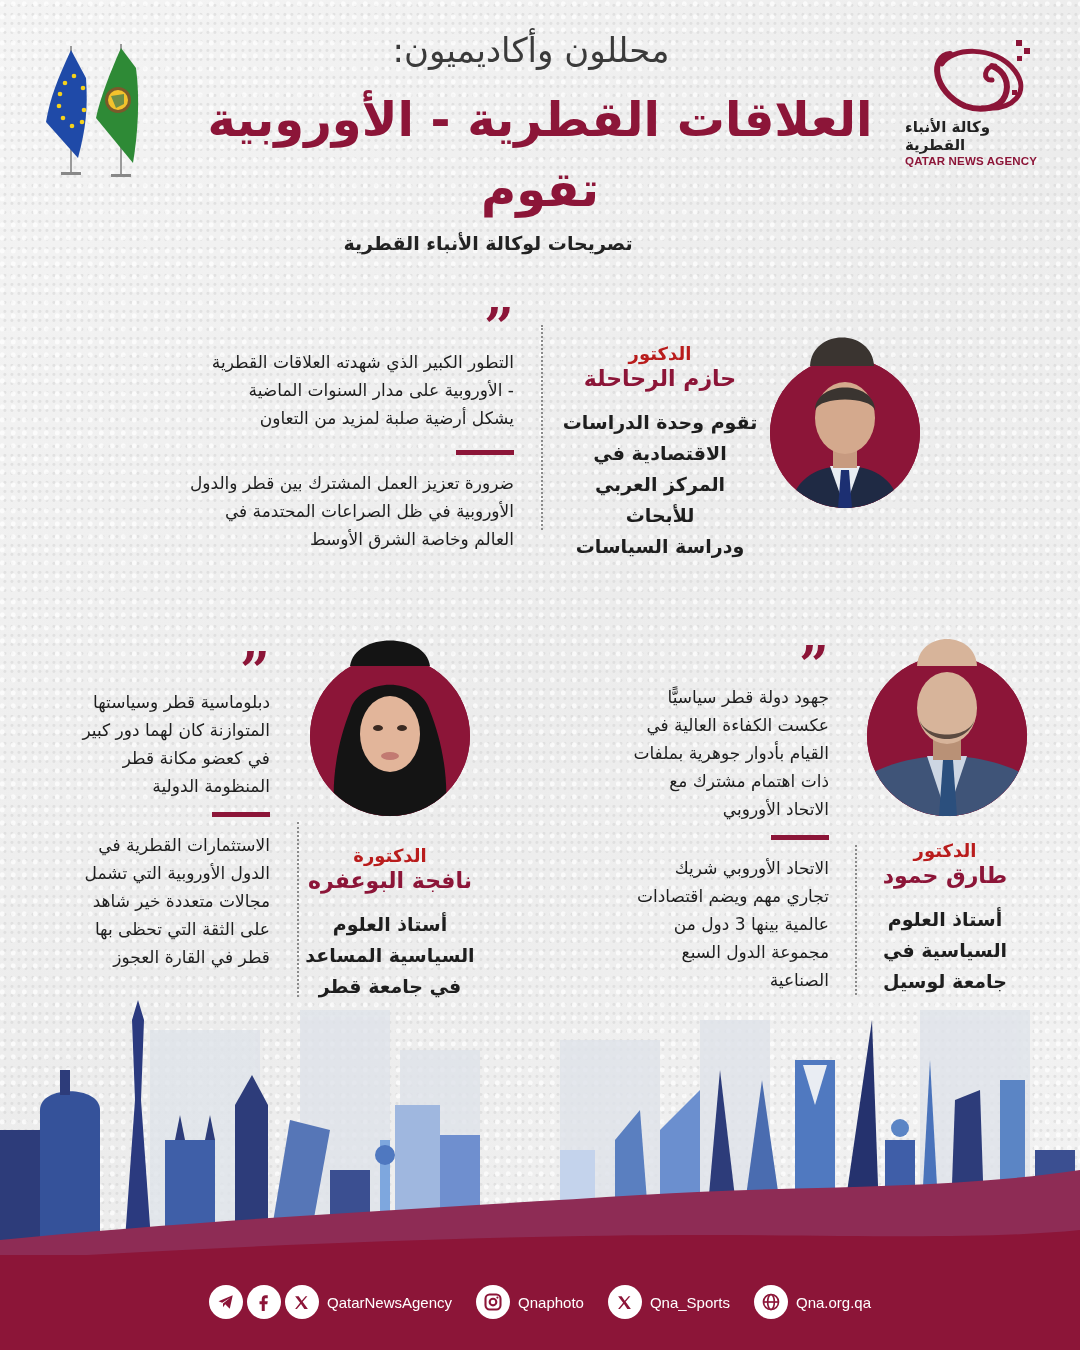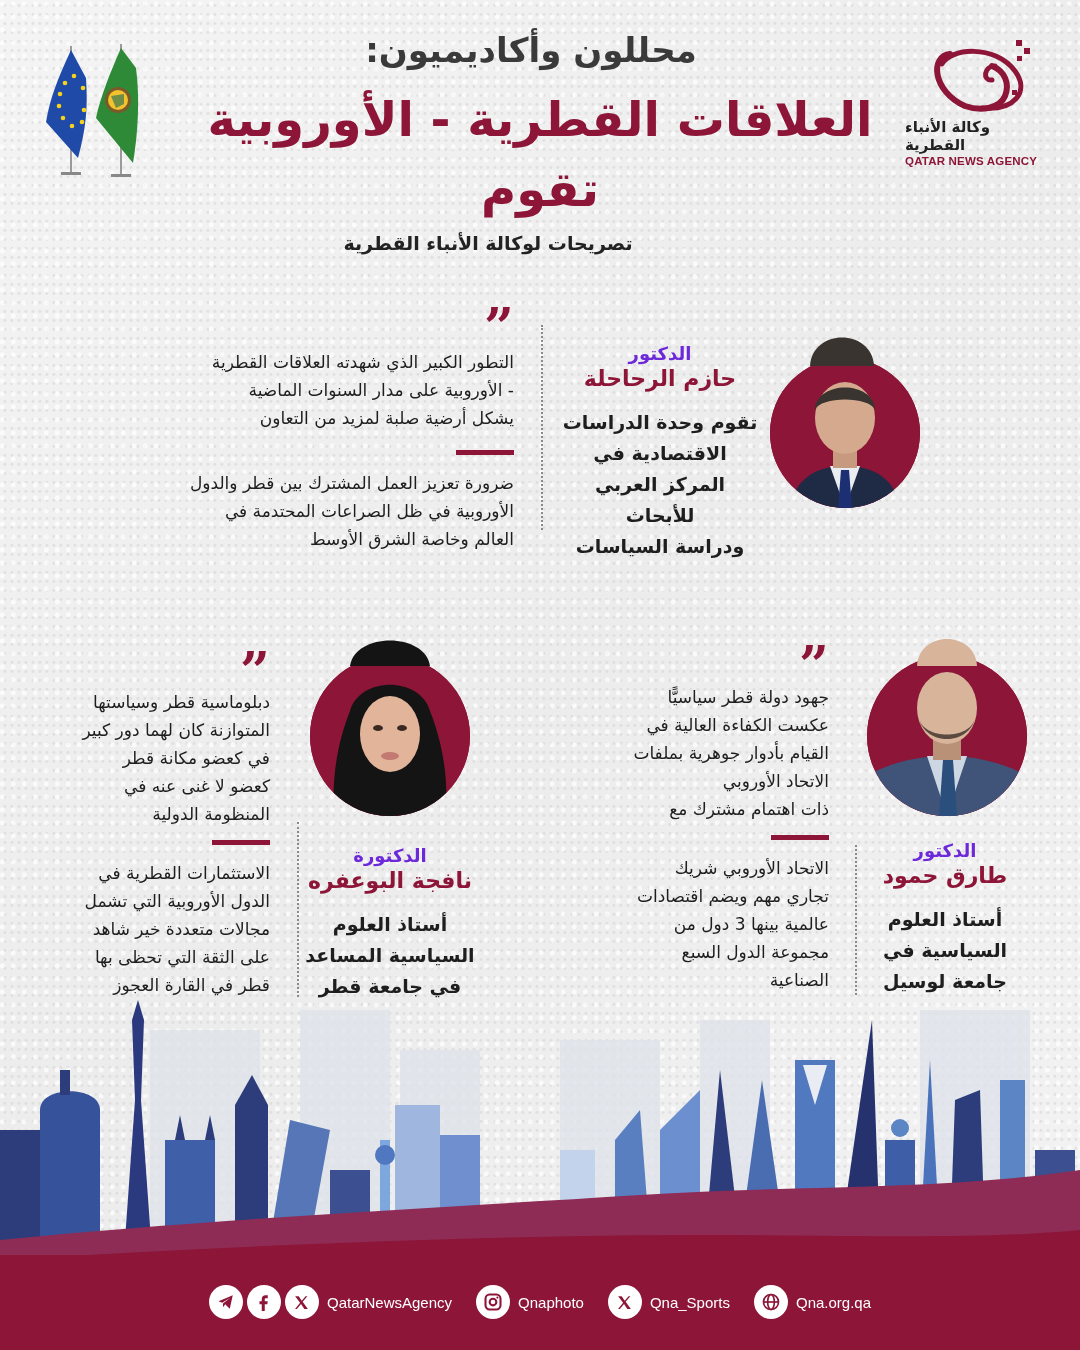"محللون وأكاديميون:" .kicker { font-weight: bold -> normal }
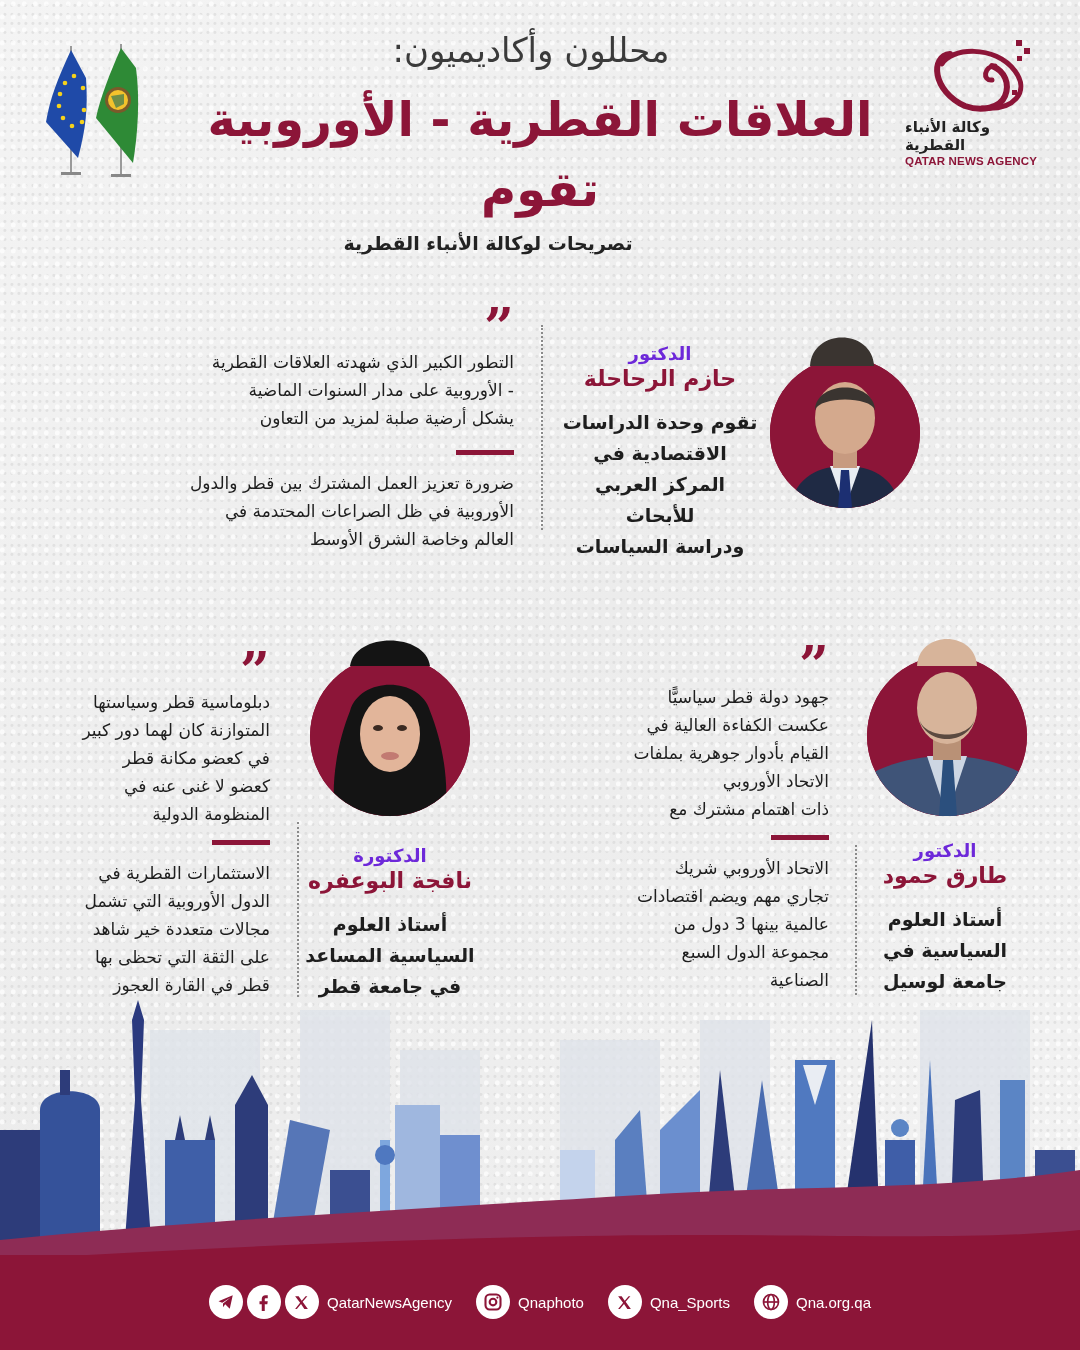"الدكتور" .person .title { color: #6d28d9 -> #b91c1c }
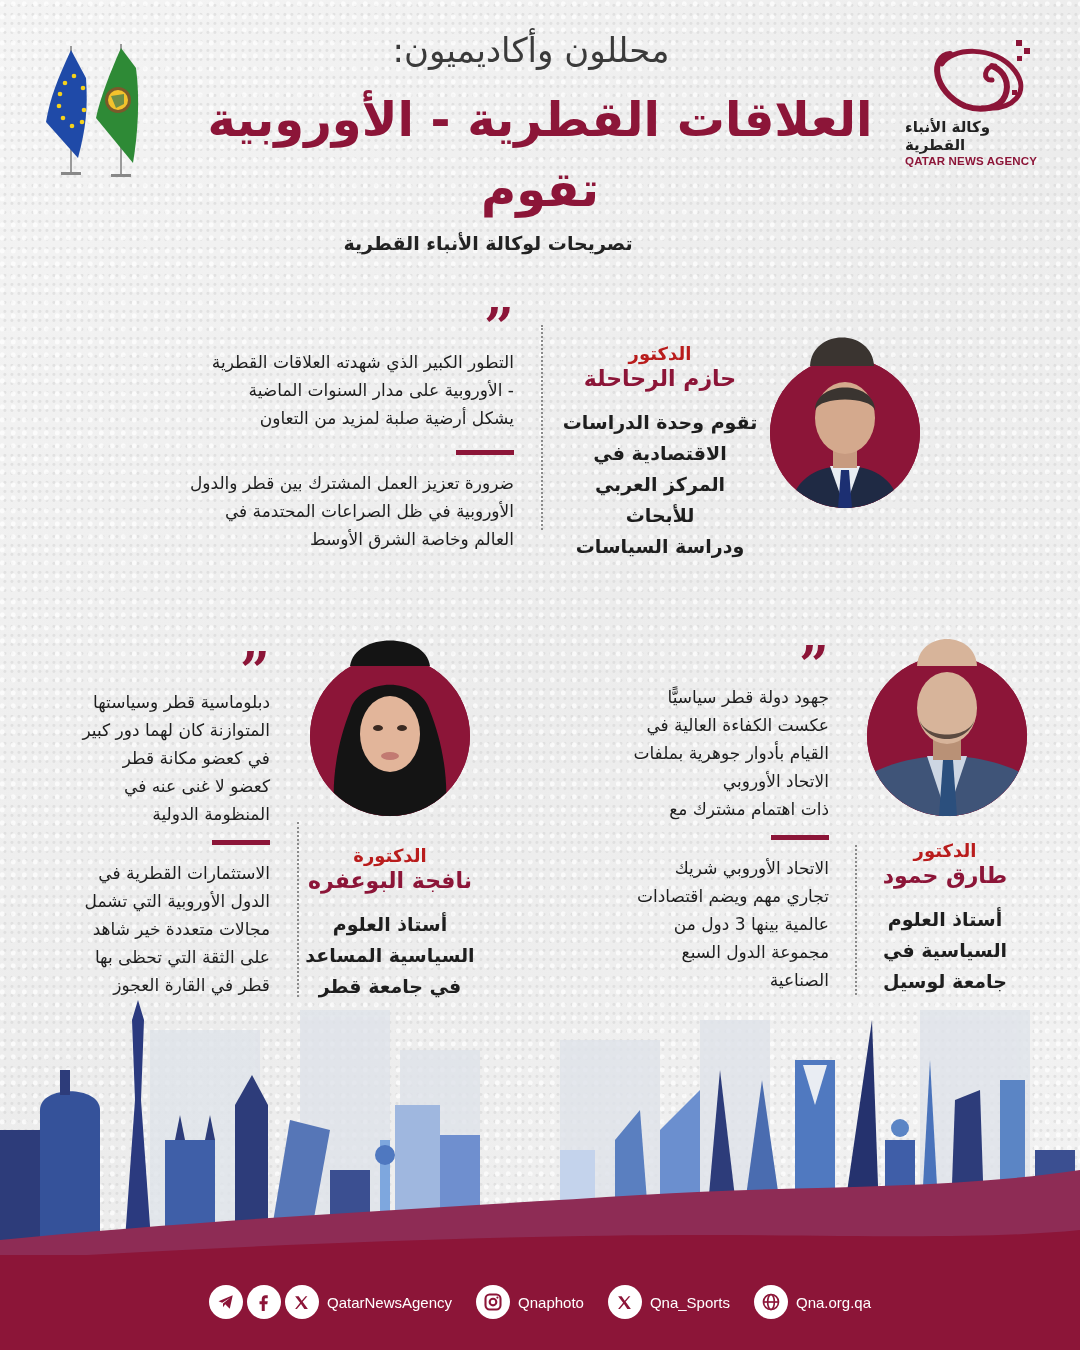"كعضو لا غنى عنه في" div { html: <div>كعضو لا غنى عنه في</div> -> none }
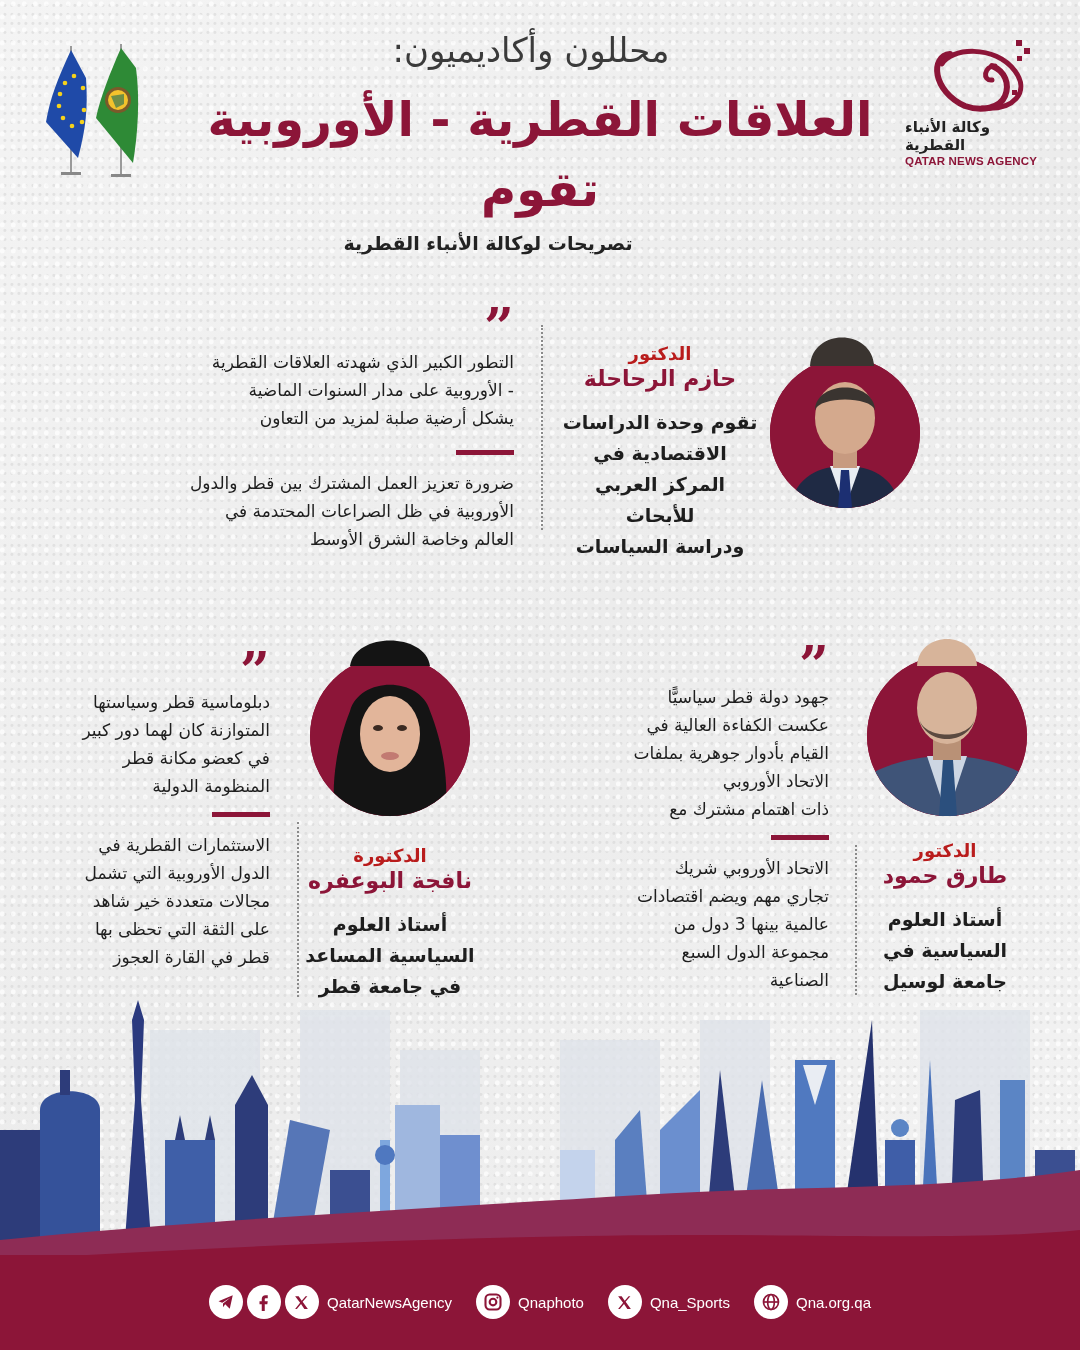"الاتحاد الأوروبي" div { order: before "ذات اهتمام مشترك مع" -> after "ذات اهتمام مشترك مع" }
